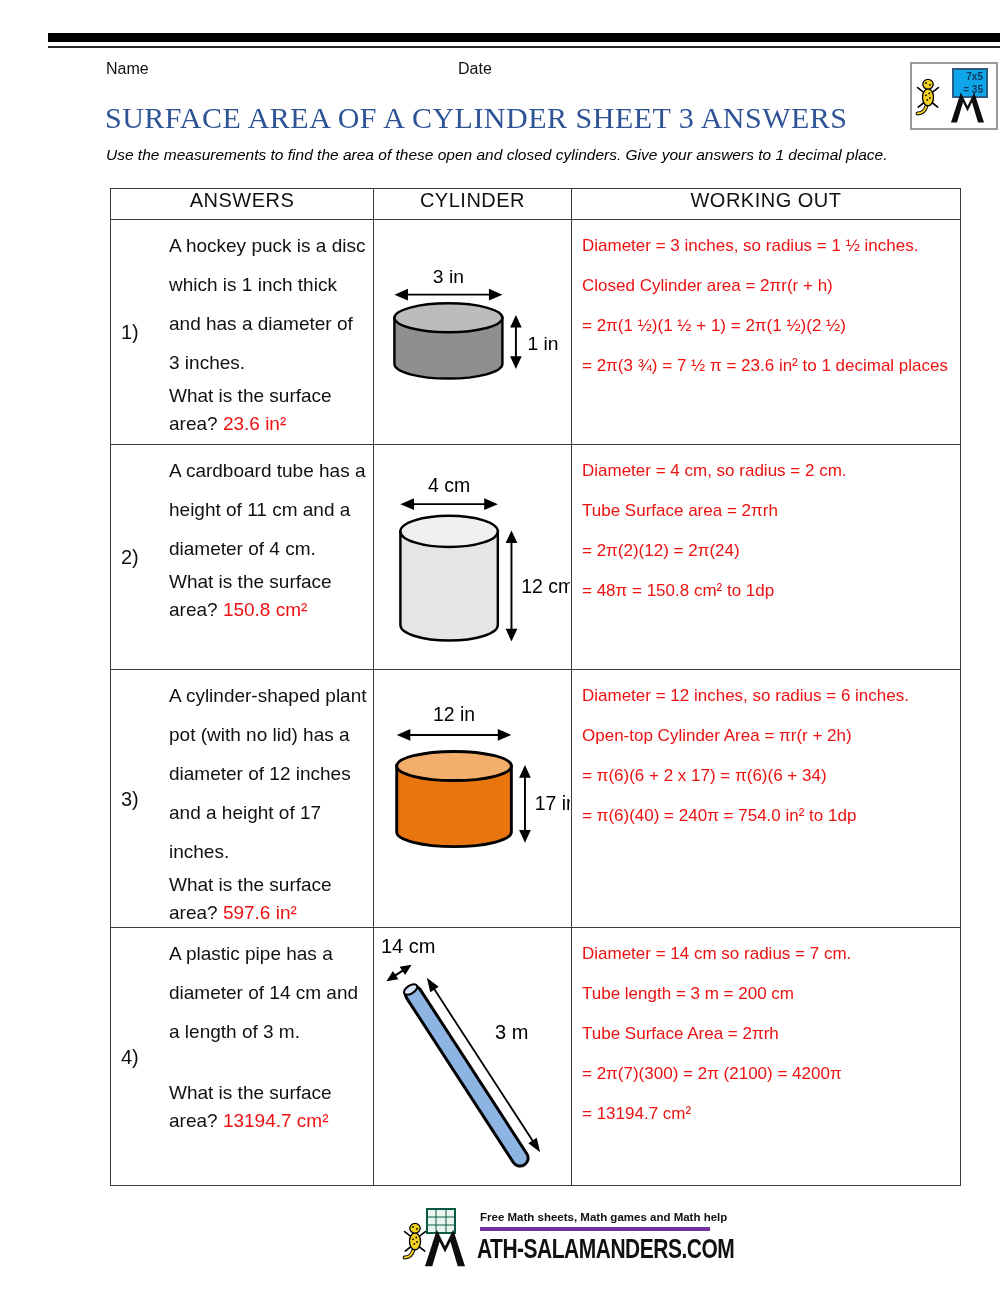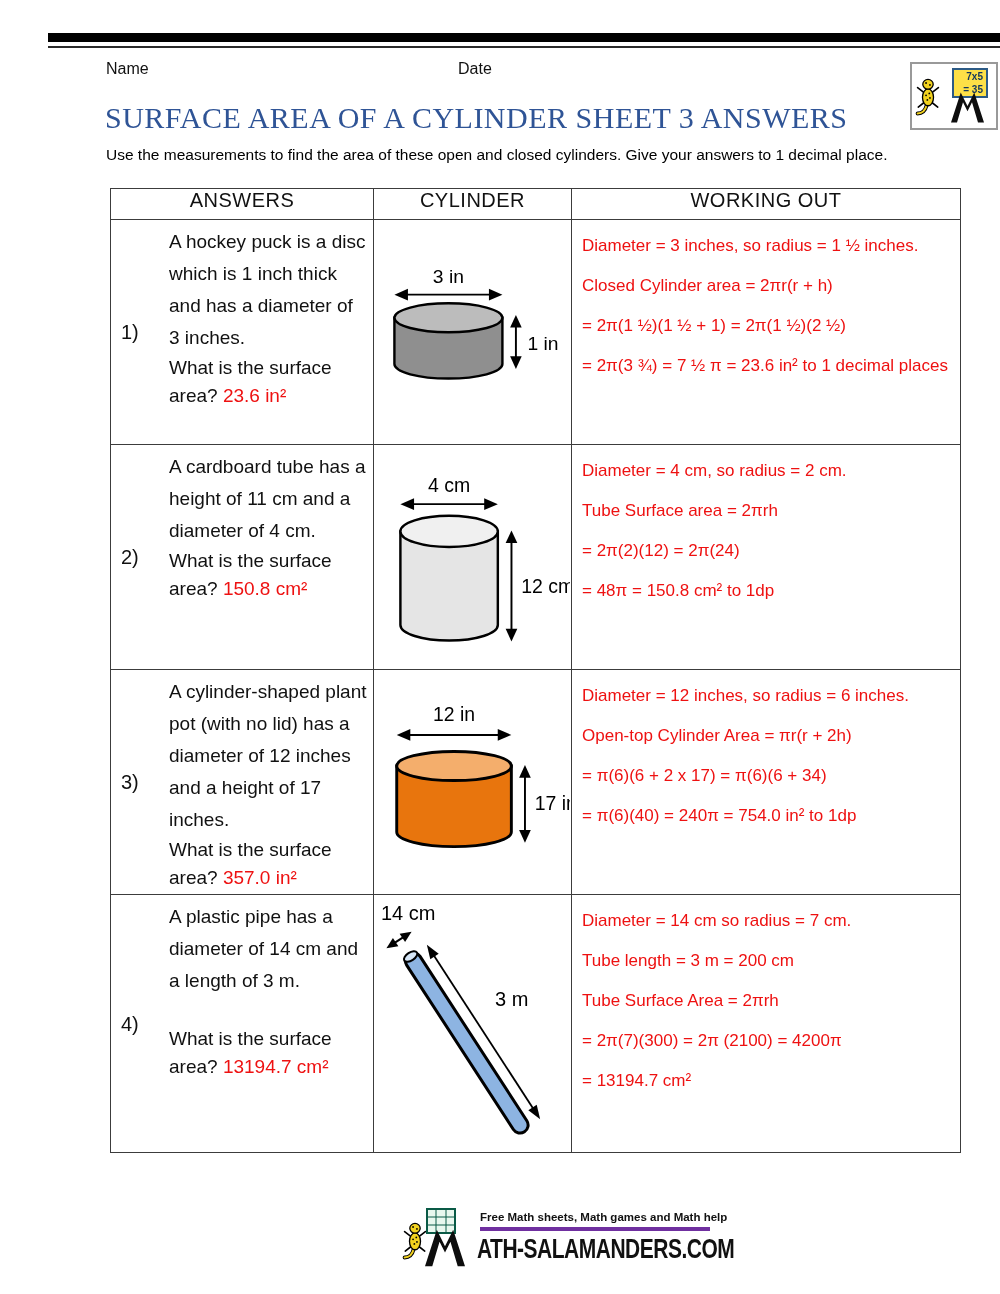"7x5" .mini-board { background: #fde047 -> #0ea5e9 }
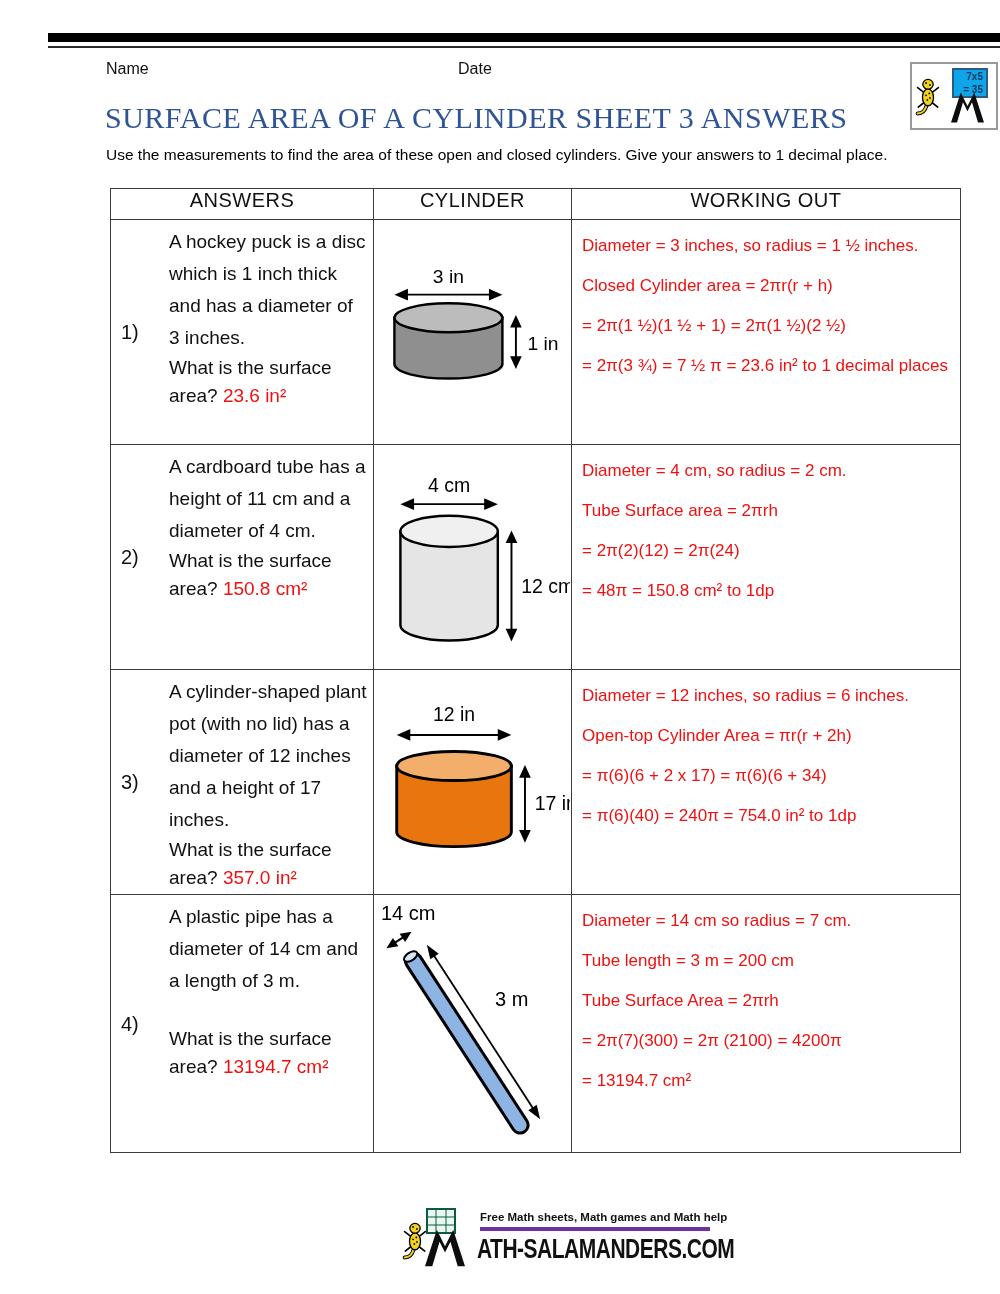"Use the measurements to find" .instructions { font-style: none -> italic }
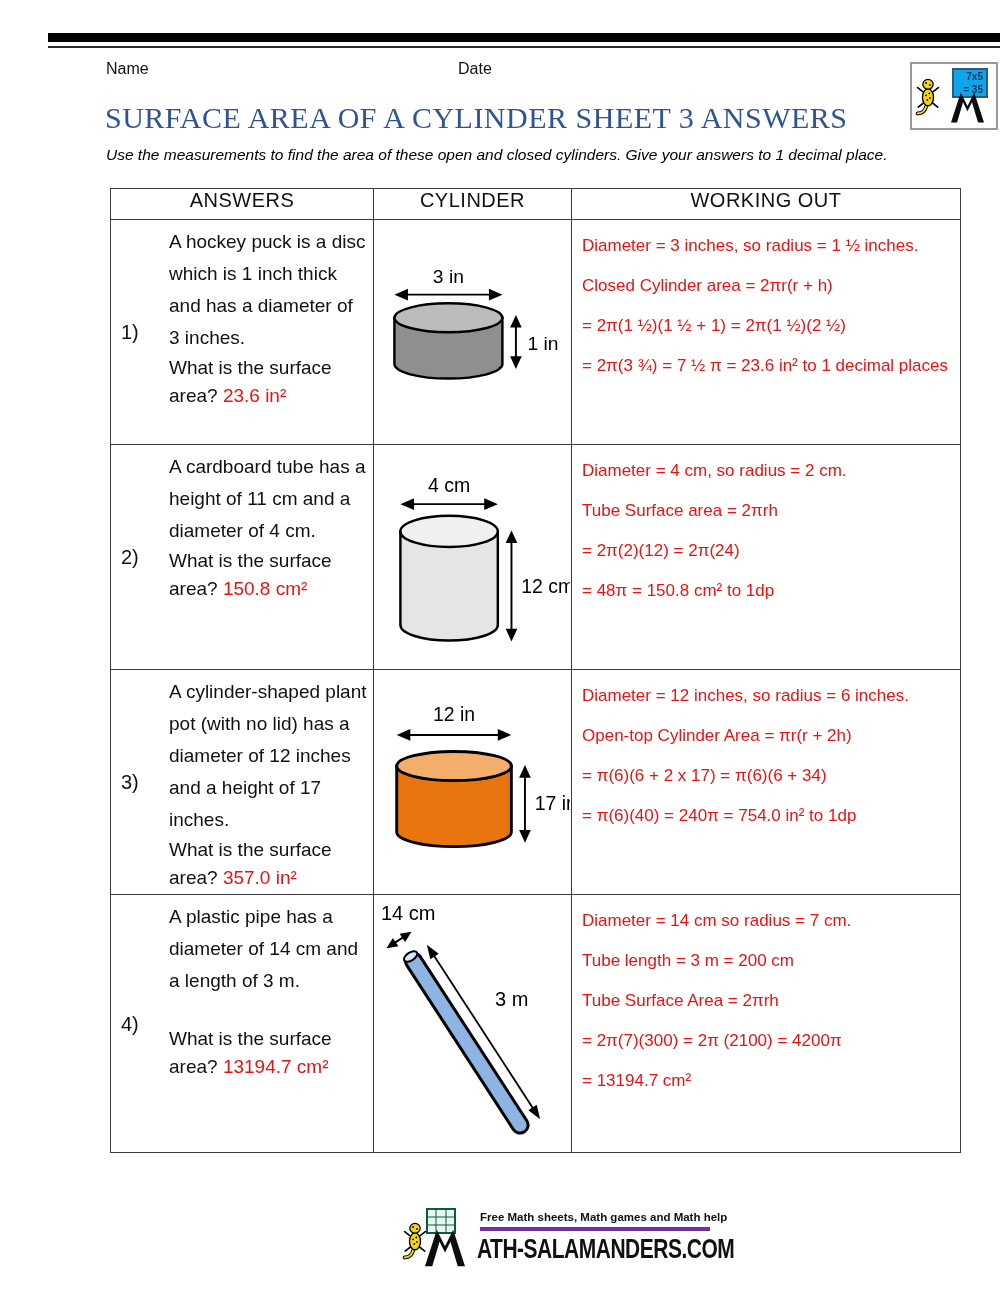"A hockey puck is a" .prob-body { line-height: 32px -> 39px }
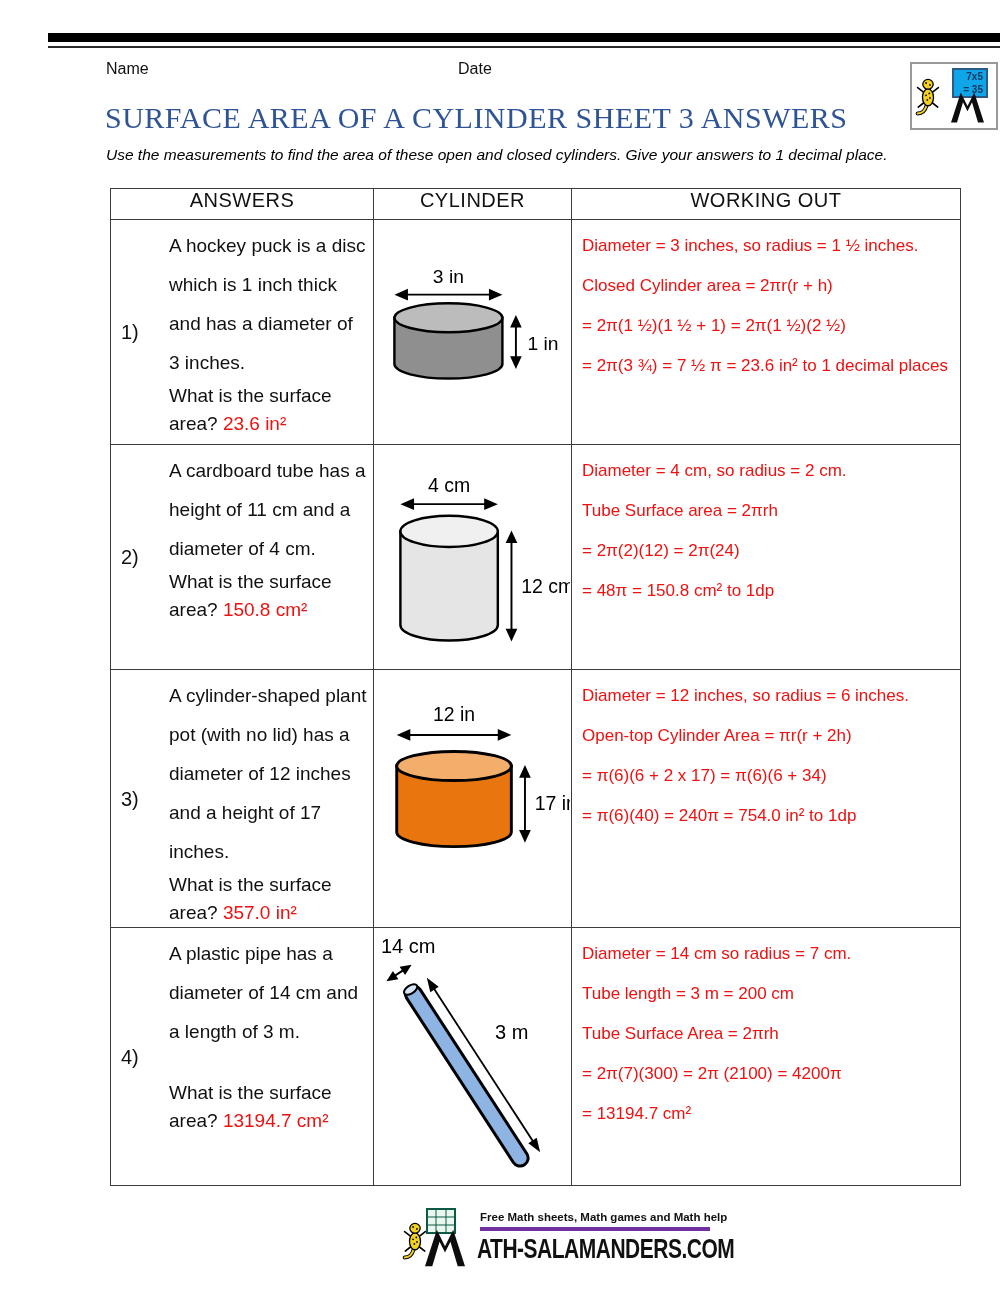"357.0 in²" span.red { text: 357.0 -> 597.6 }
